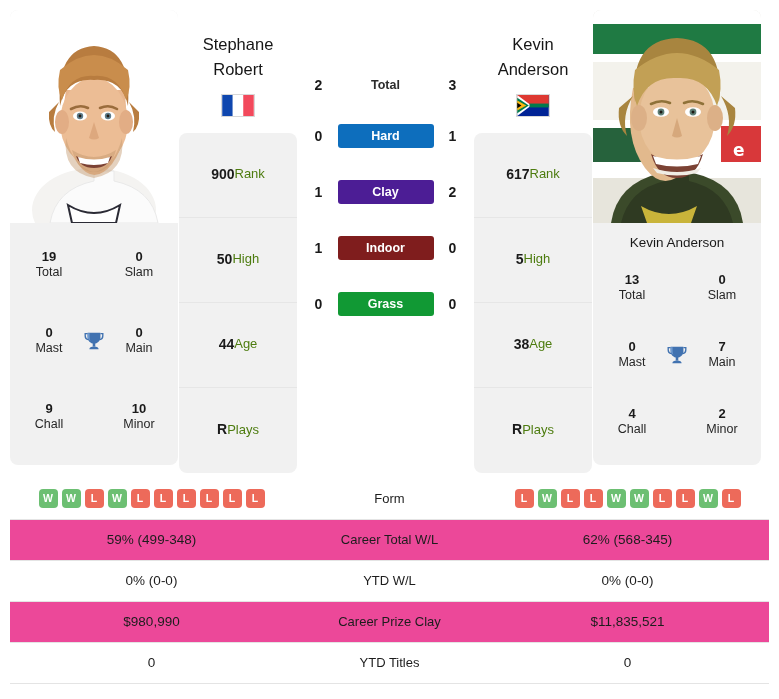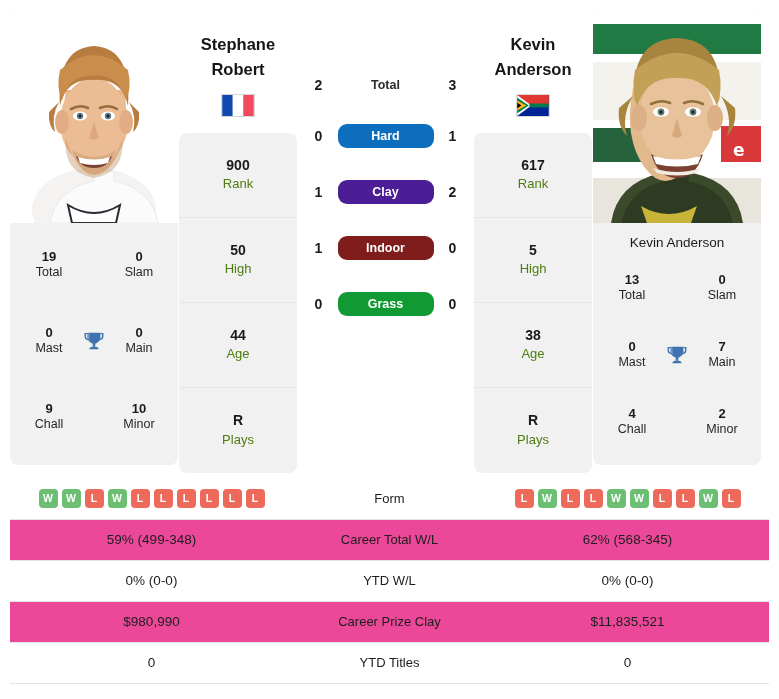"Stephane" .pname { font-weight: bold -> normal }
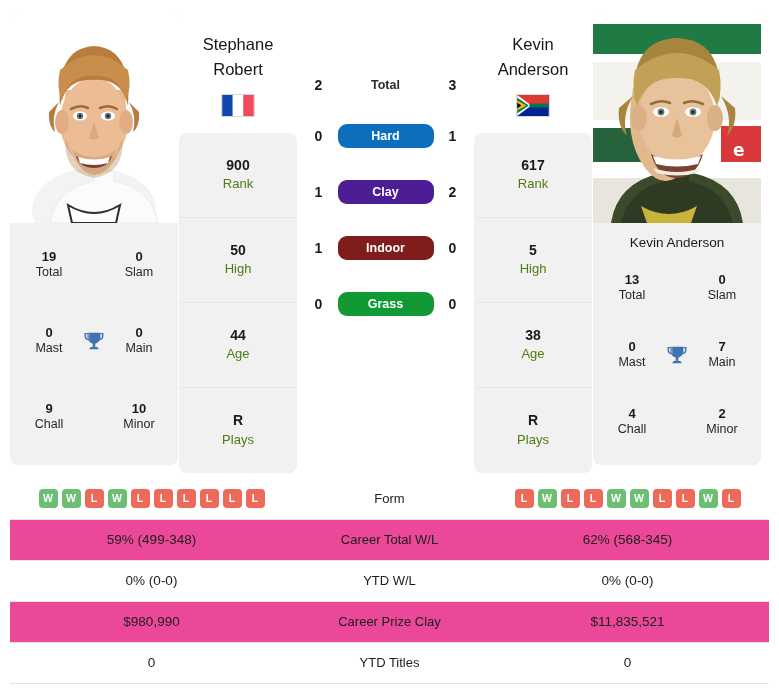"Hard" .surf { border-radius: 9px -> 3px }
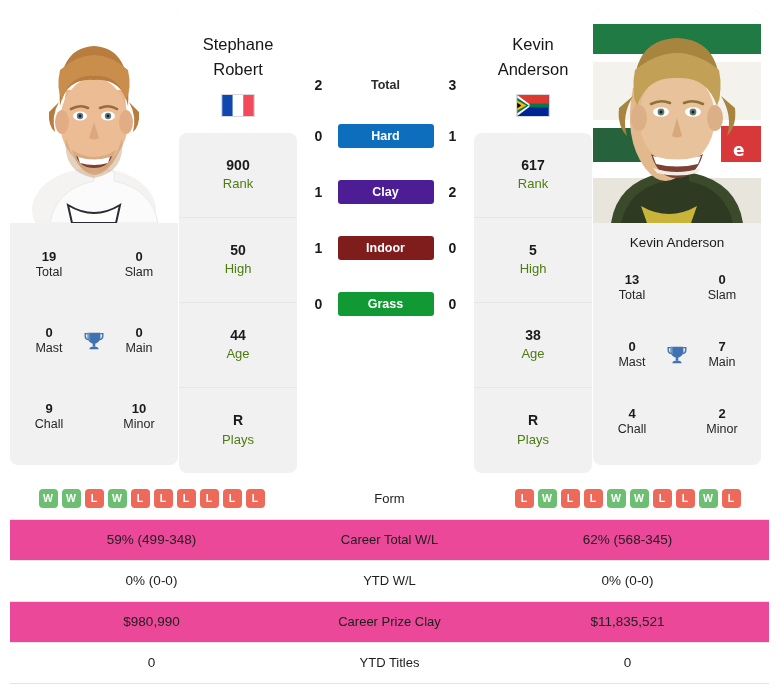"900" .statcell { flex-direction: column -> none }
